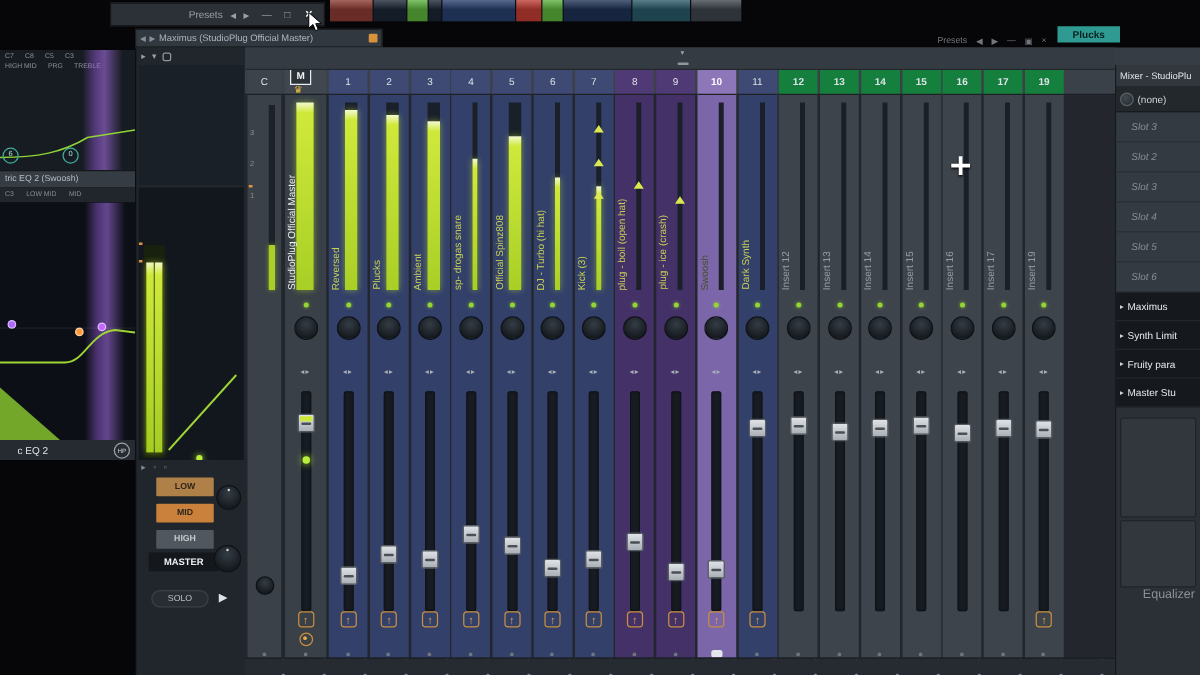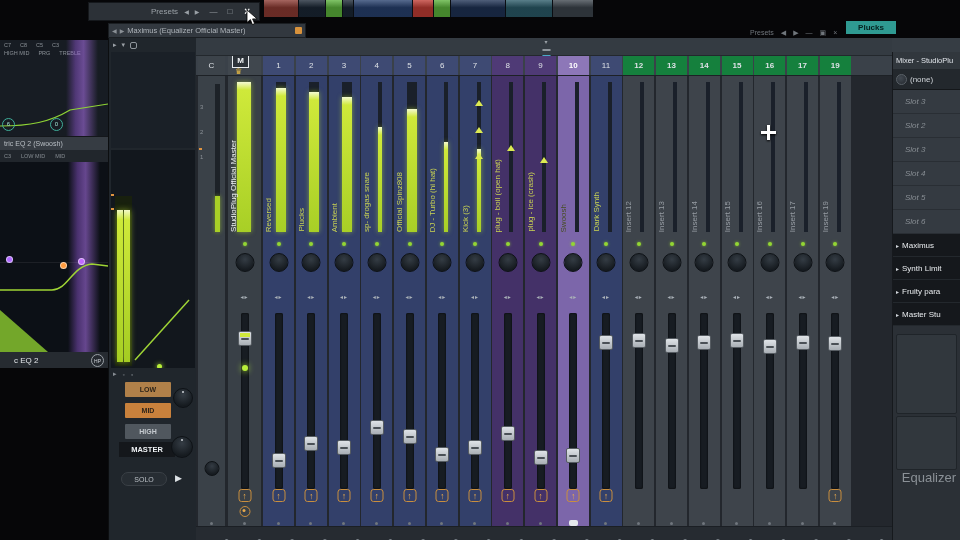"Maximus (Equalizer Official Master)" span { text: Equalizer -> StudioPlug }
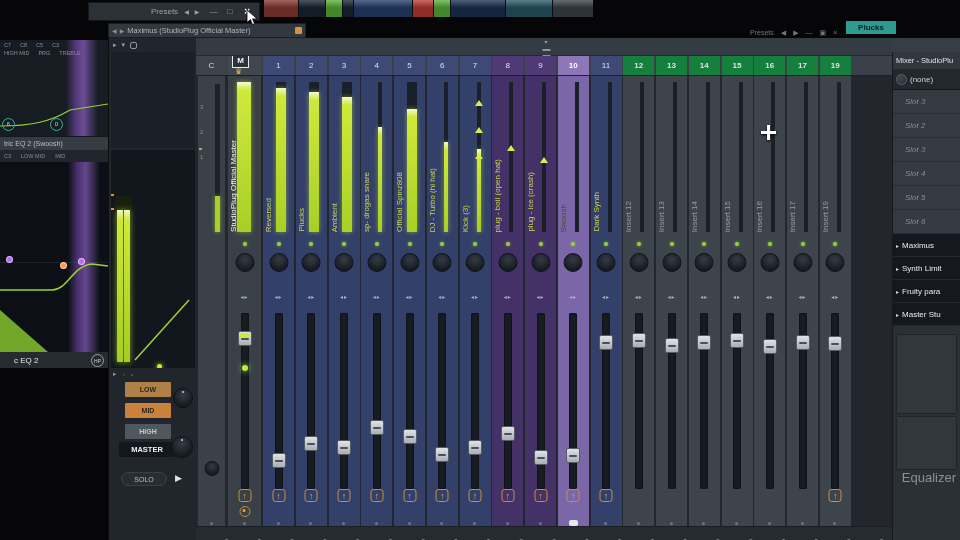"Equalizer" .rack-eq { font-size: 13px -> 10px }
